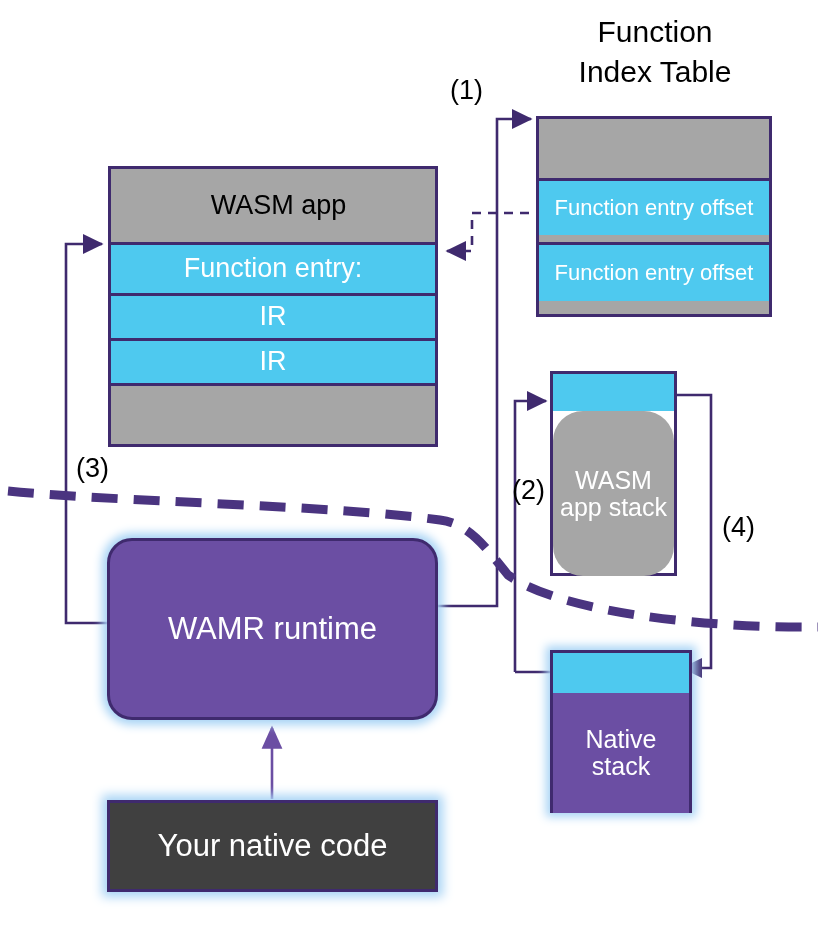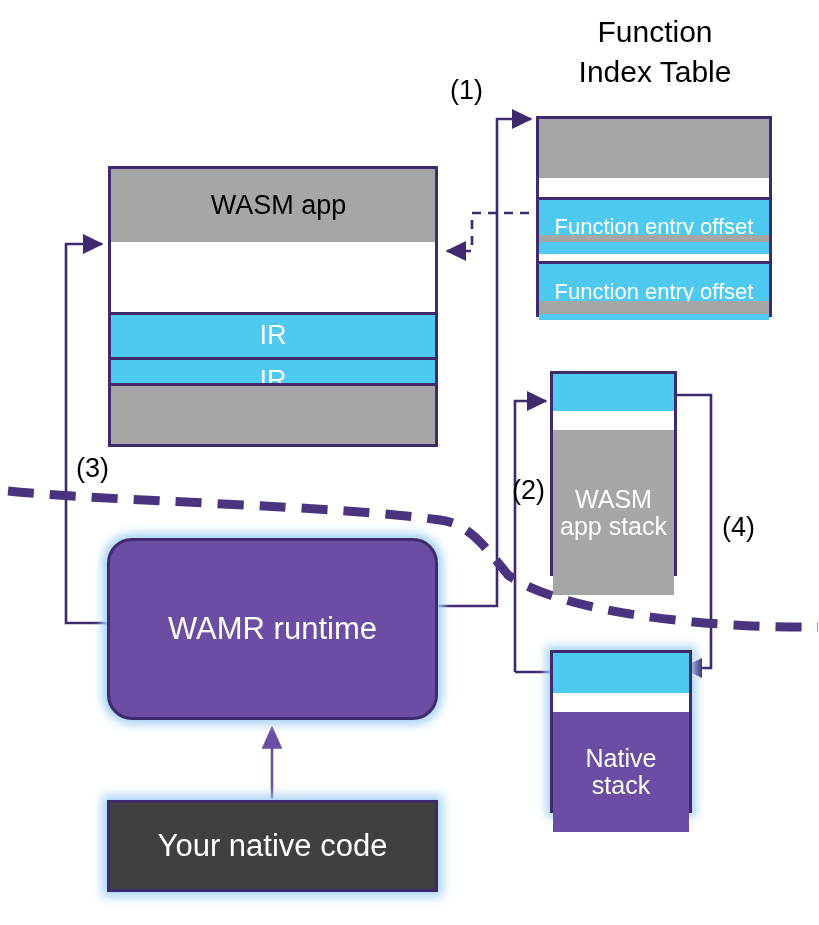"Function entry offset" .txt-white { margin-top: 19px -> none }
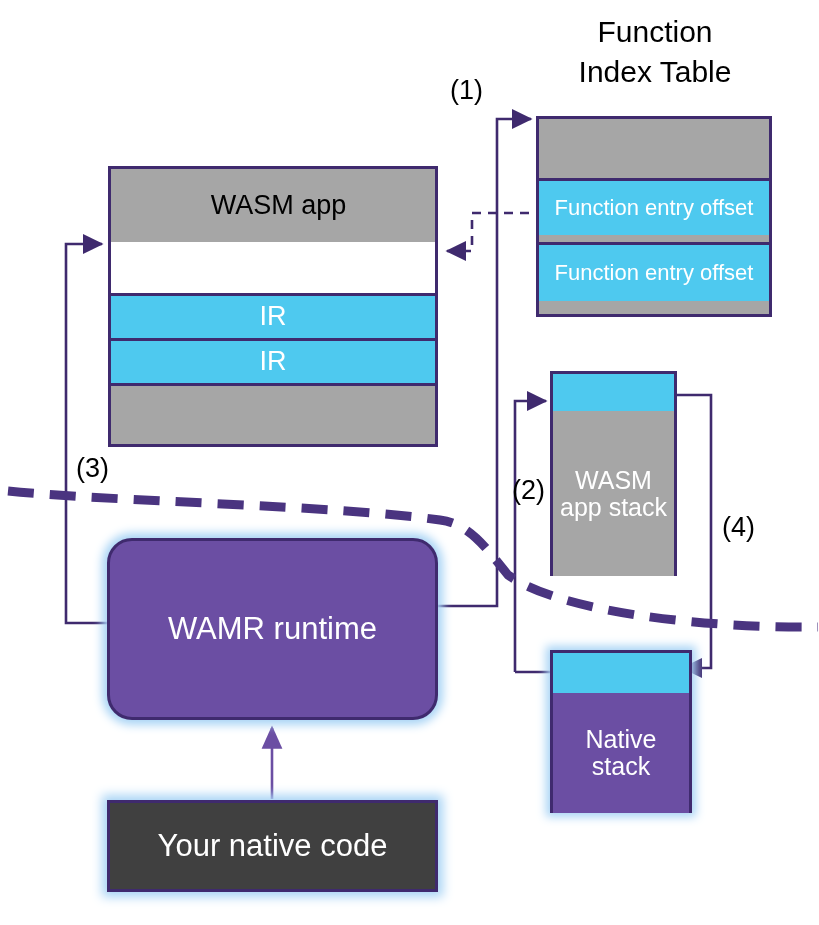"Function entry:" div.band { html: none -> <div>Function entry:</div> }
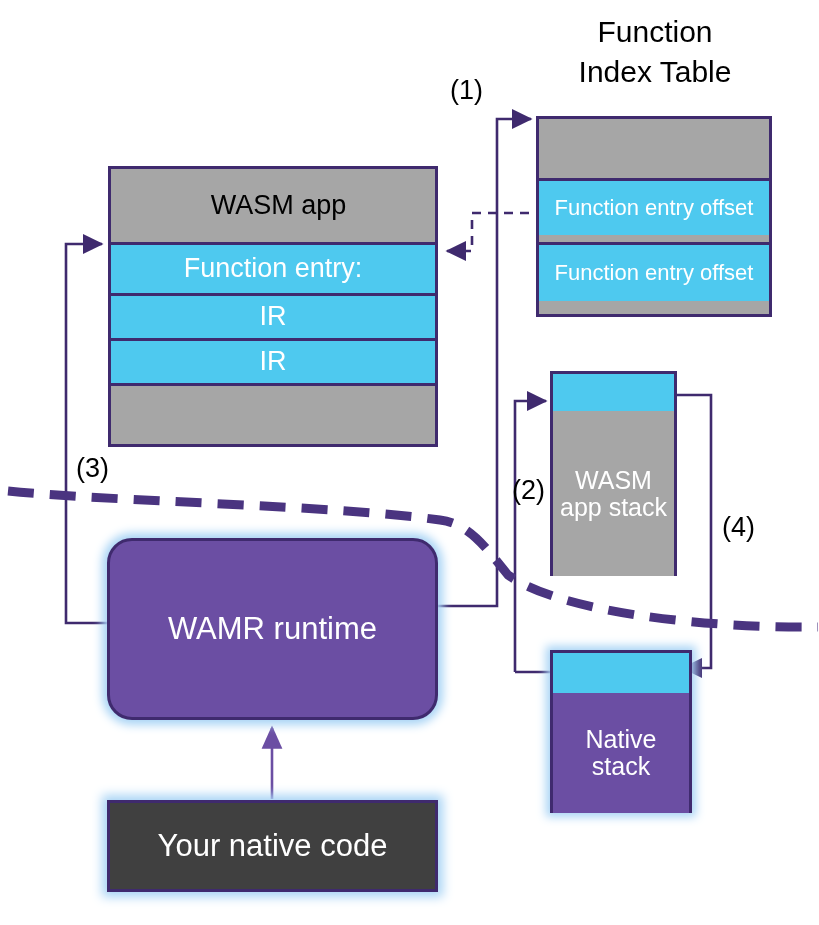"WASM" #was-body { border-radius: none -> 30px }
